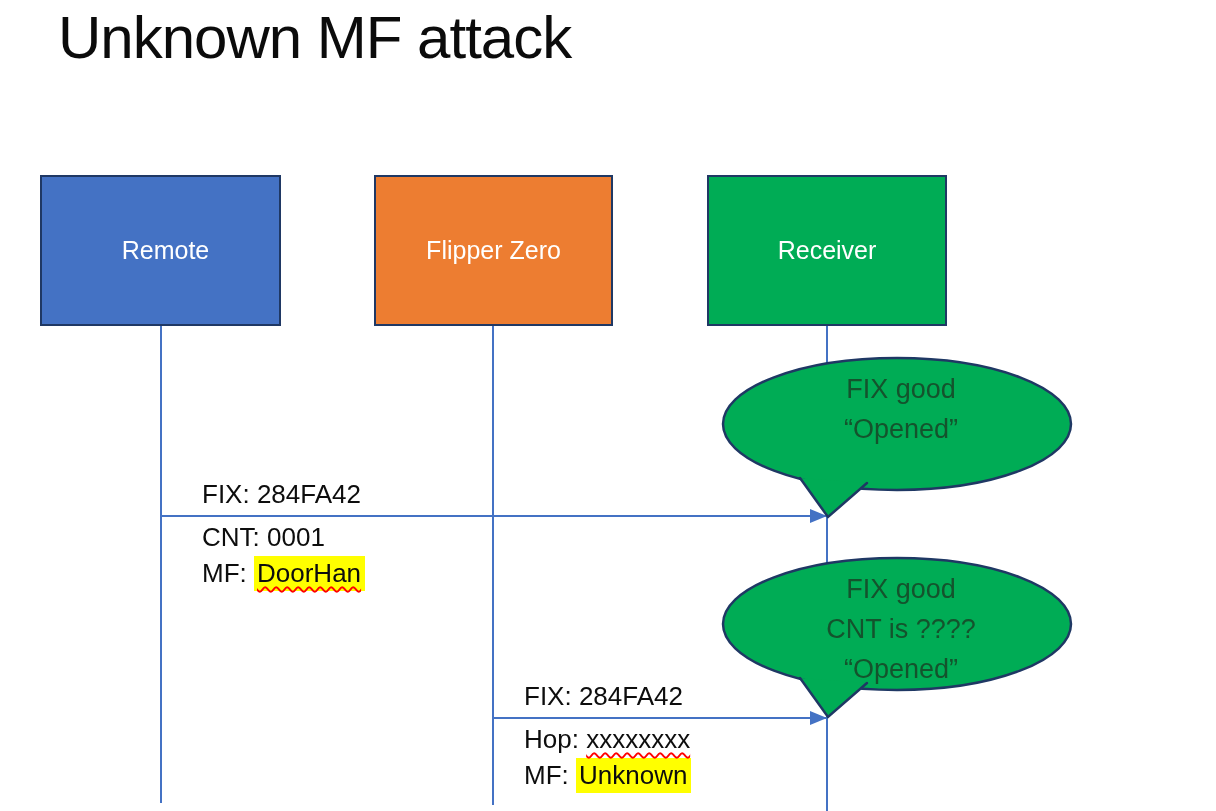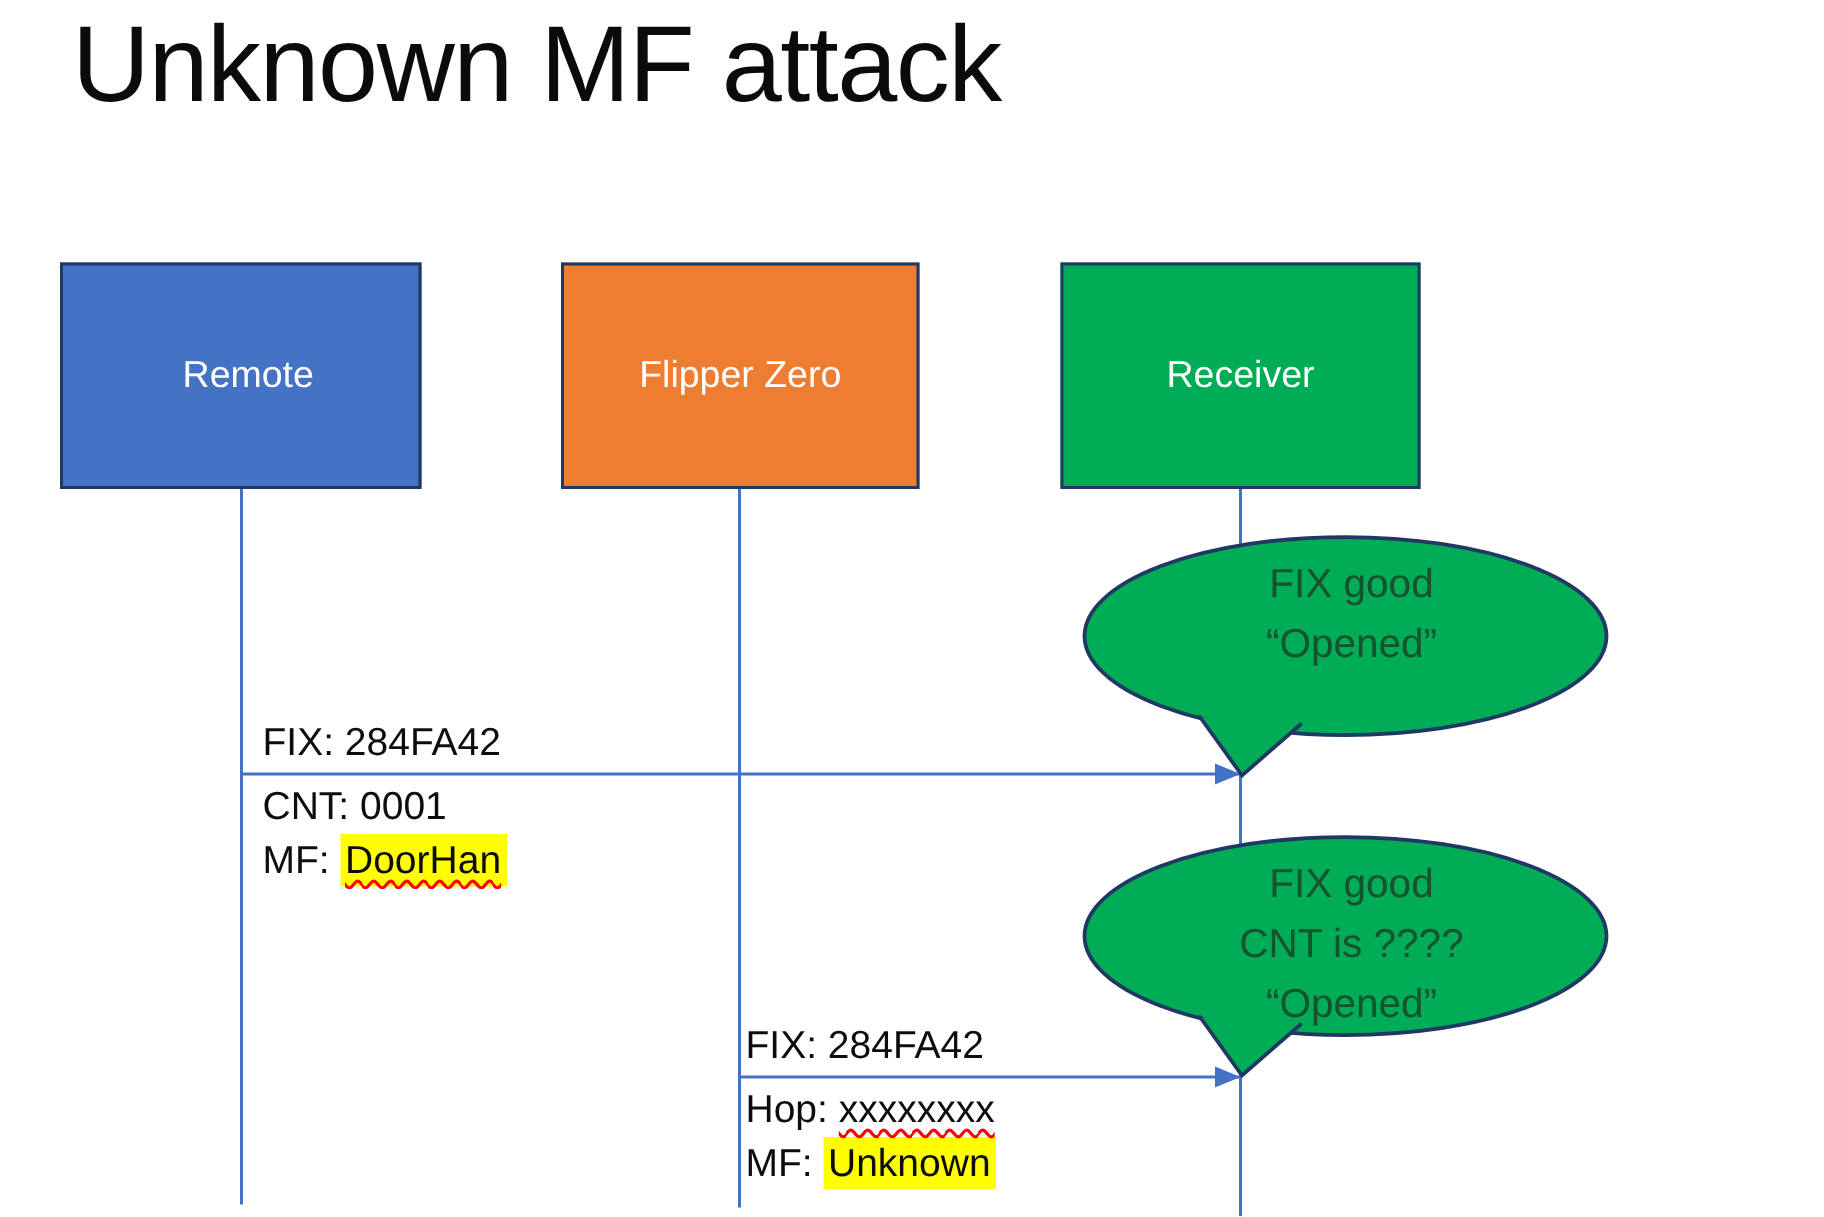"Unknown MF attack" .slide-title { font-size: 72px -> 60px; left: 48px -> 58px }
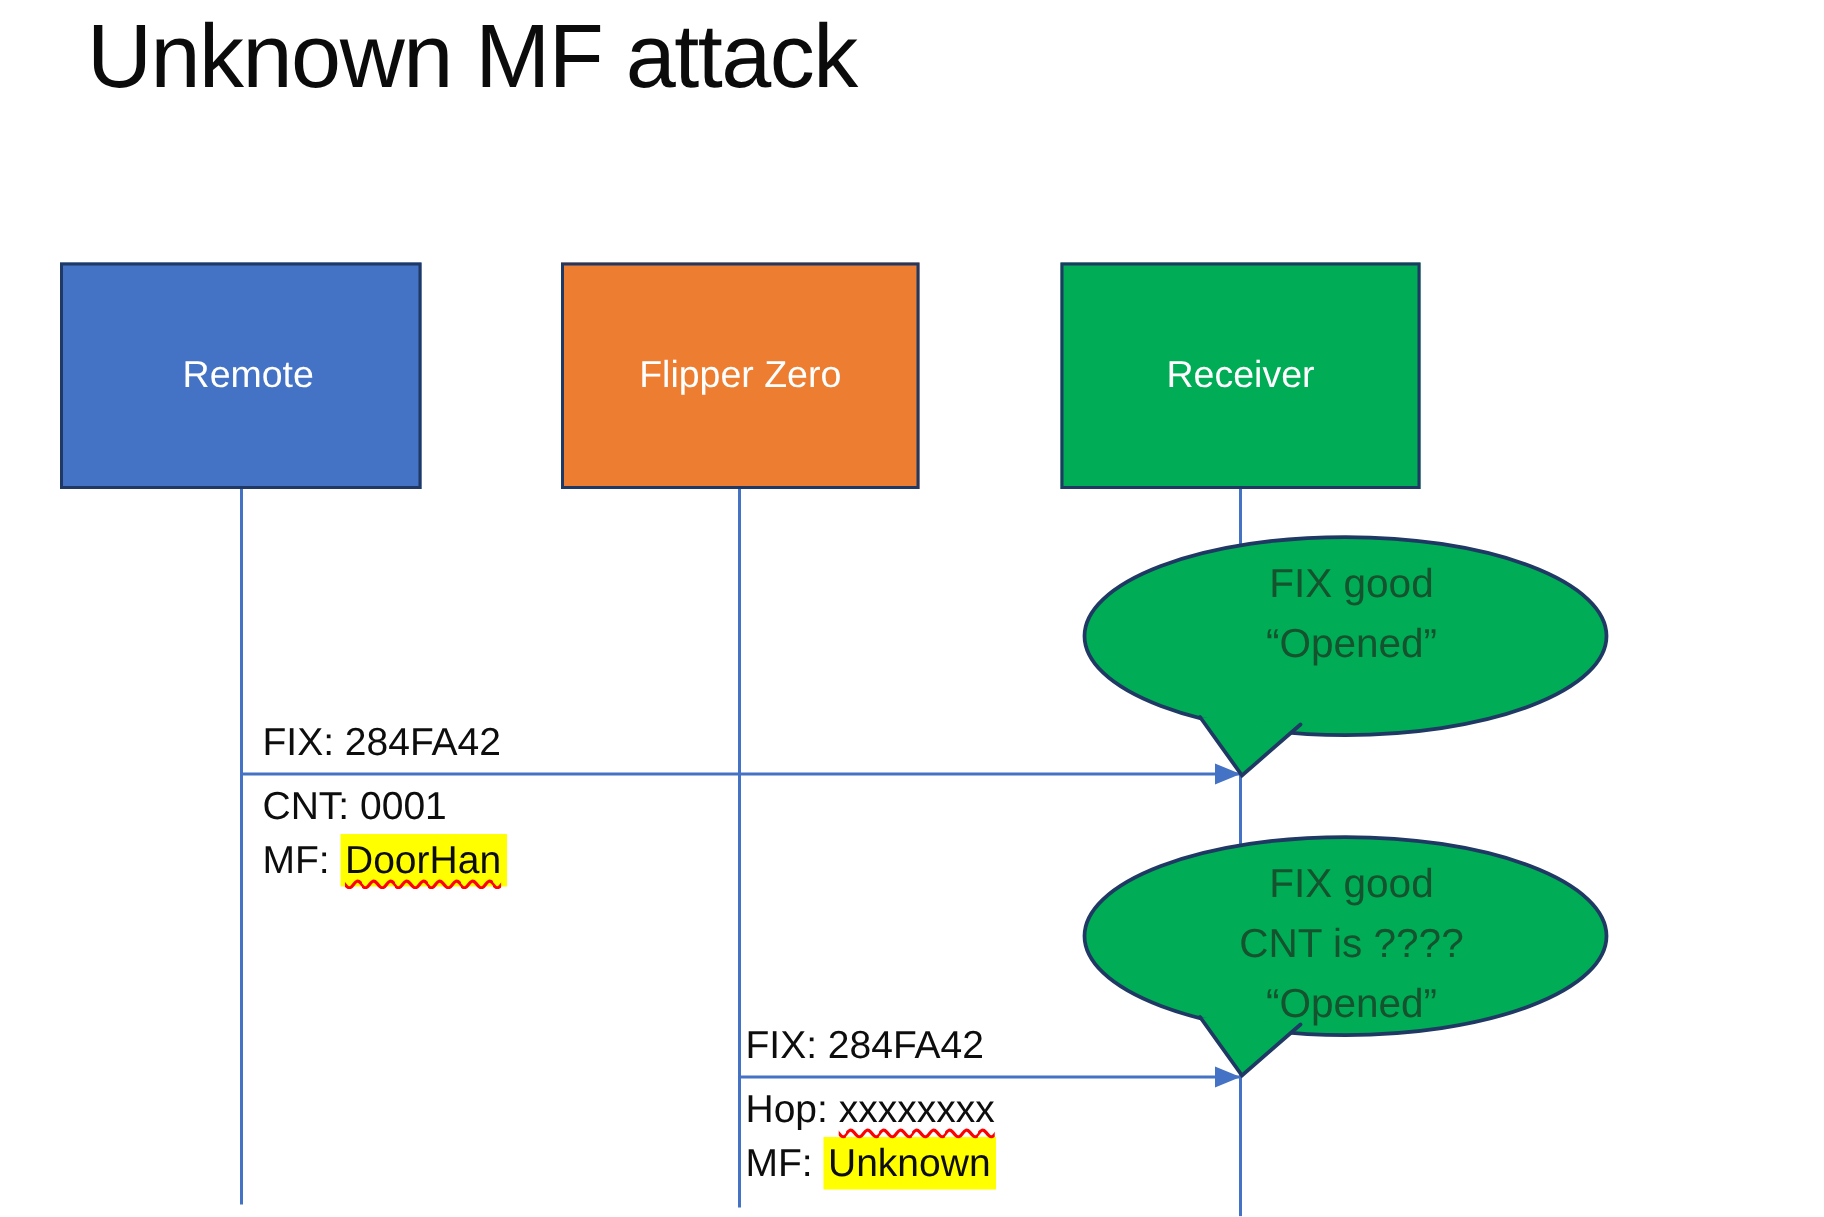"FIX: 284FA42" .msg-label { margin-left: none -> 27px }
